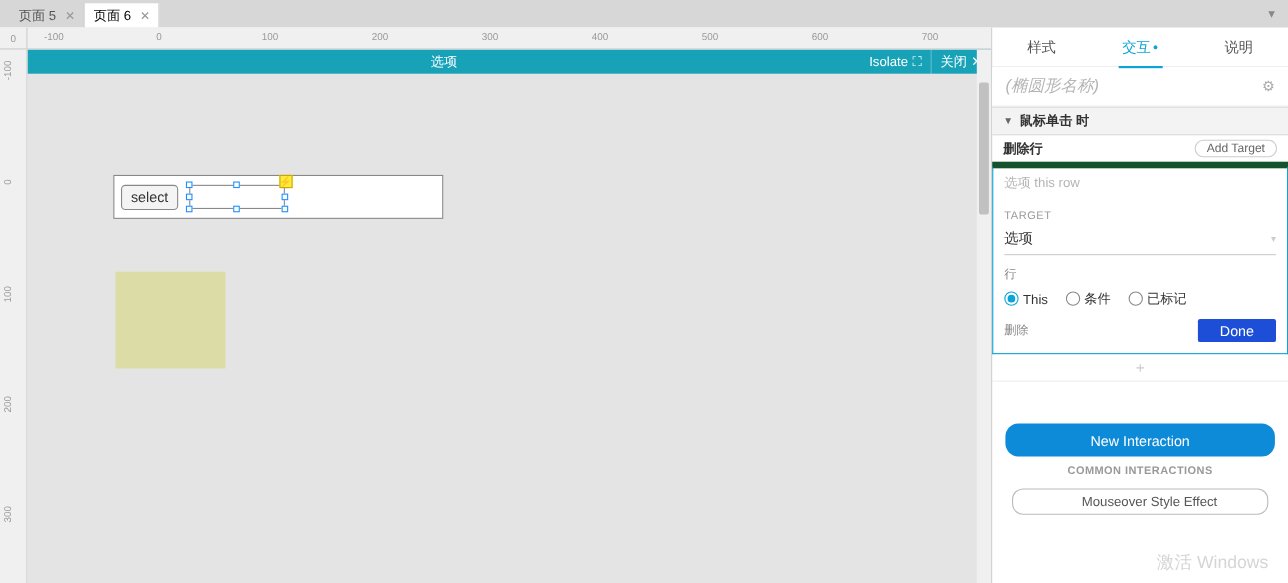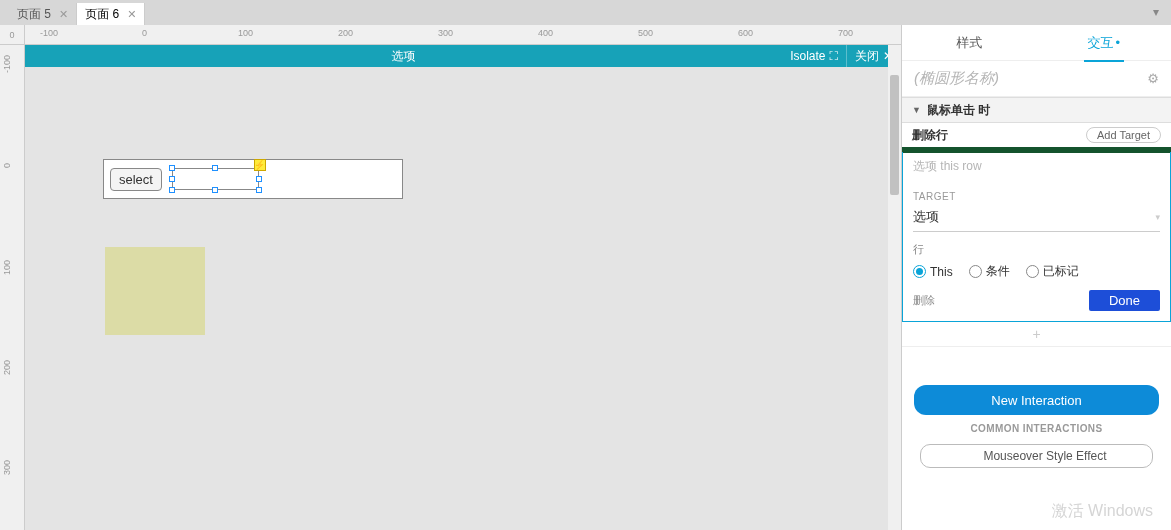"说明" div.ins-tab { html: none -> <div>说明</div> }
